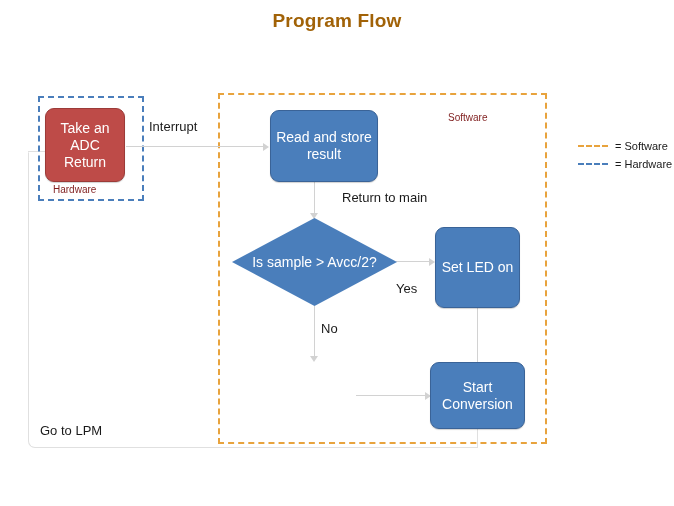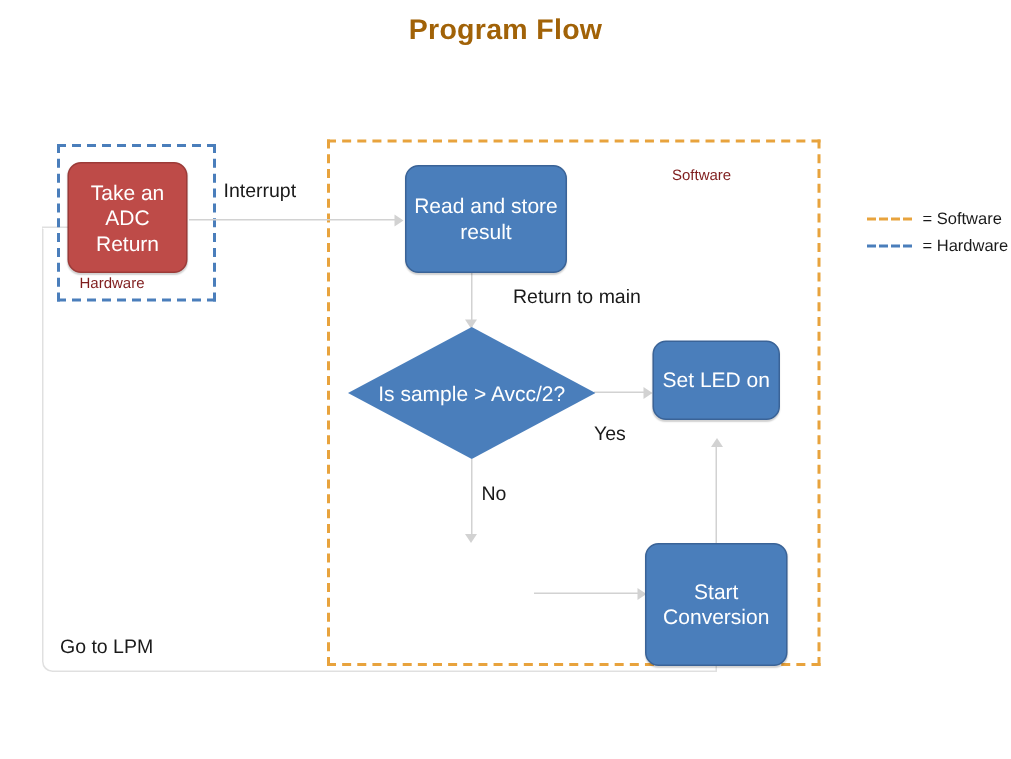"Set LED on" .n-led-on { height: 53px -> 81px }
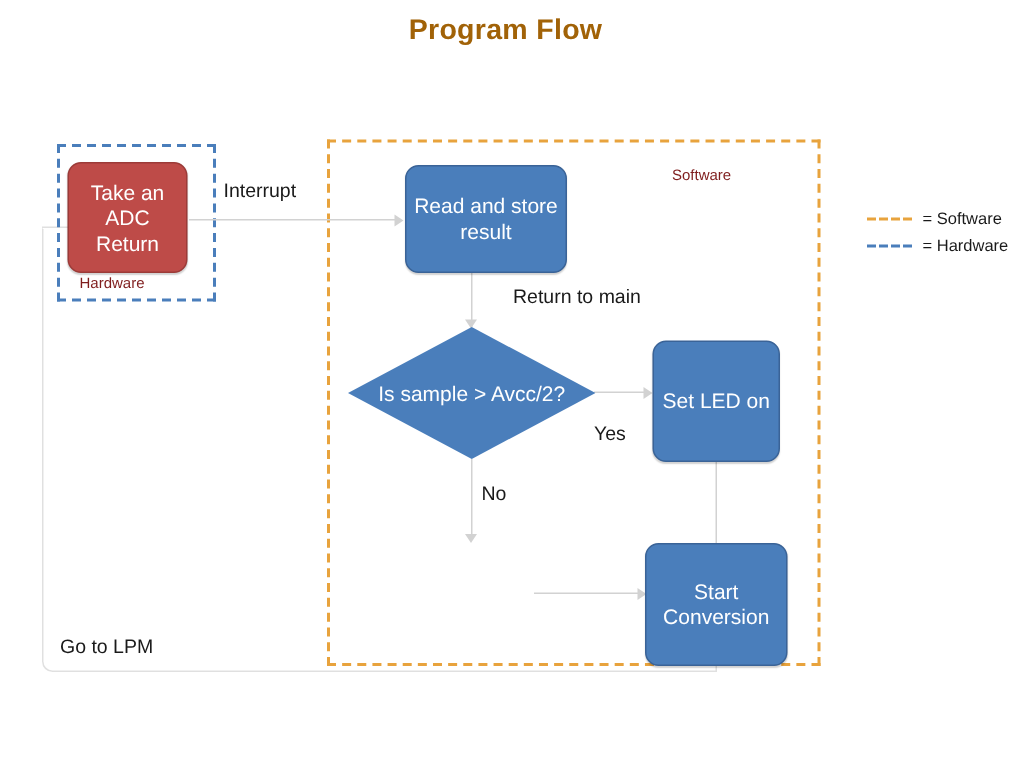"Start Conversion" .n-start-conv { height: 82px -> 67px }
